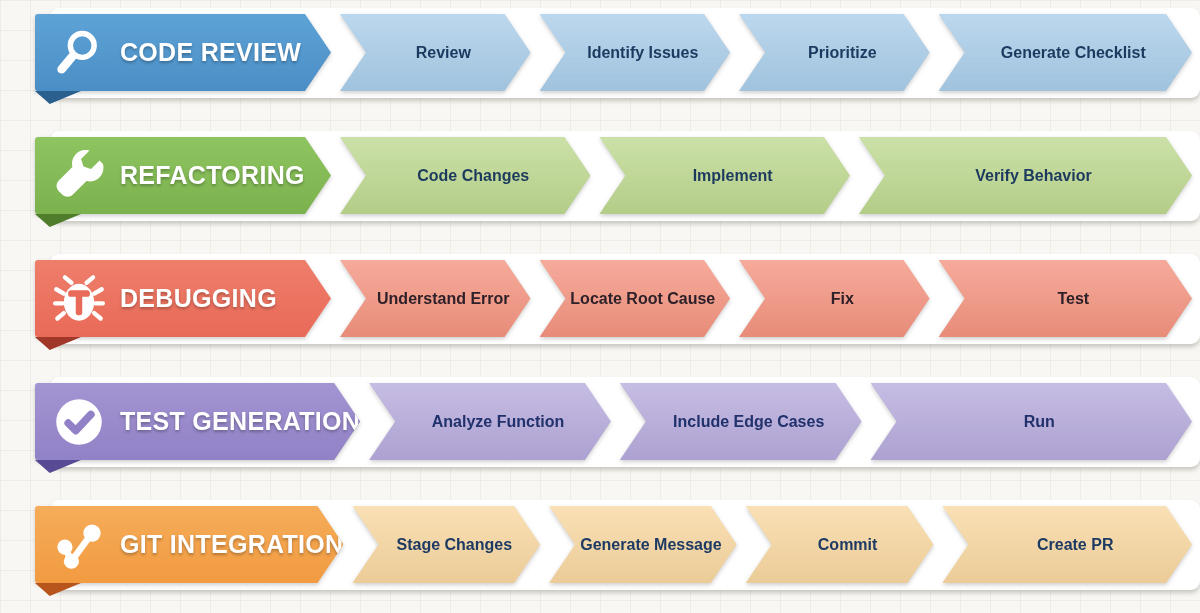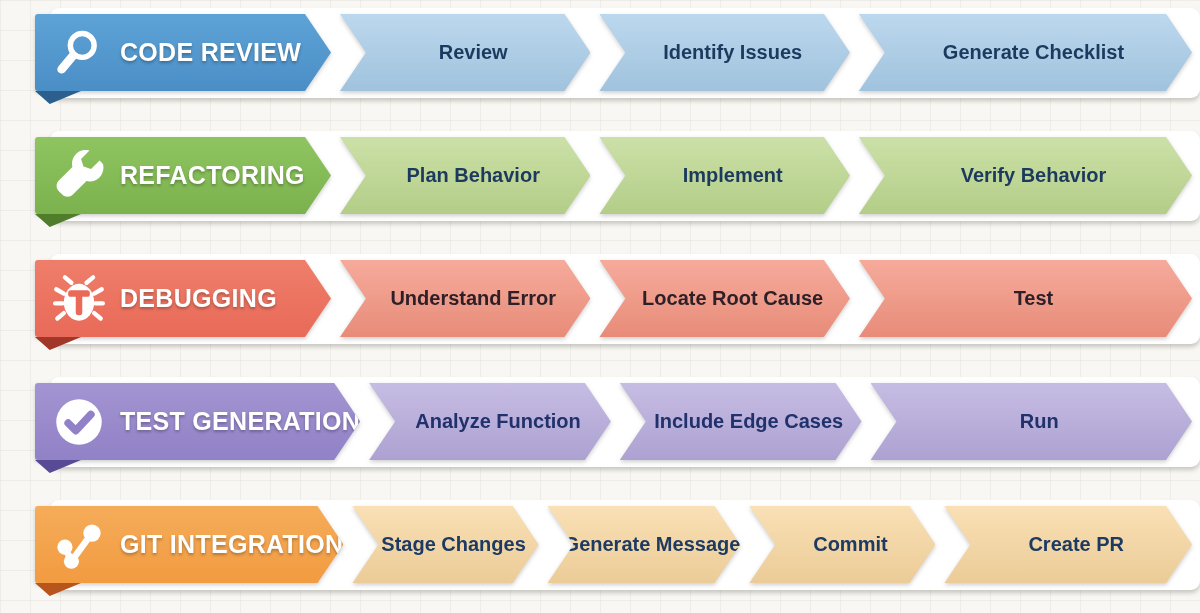"Review" .step-label { font-size: 20px -> 16px }
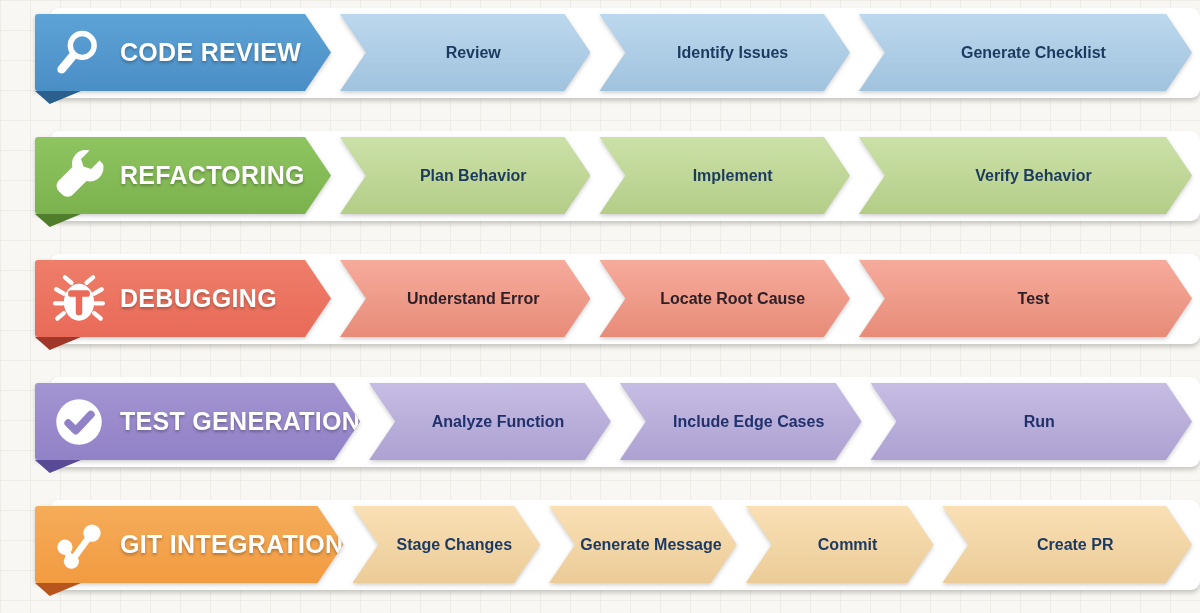"Prioritize" div.step { html: none -> <div> <span>Prioritize</span> </div> }
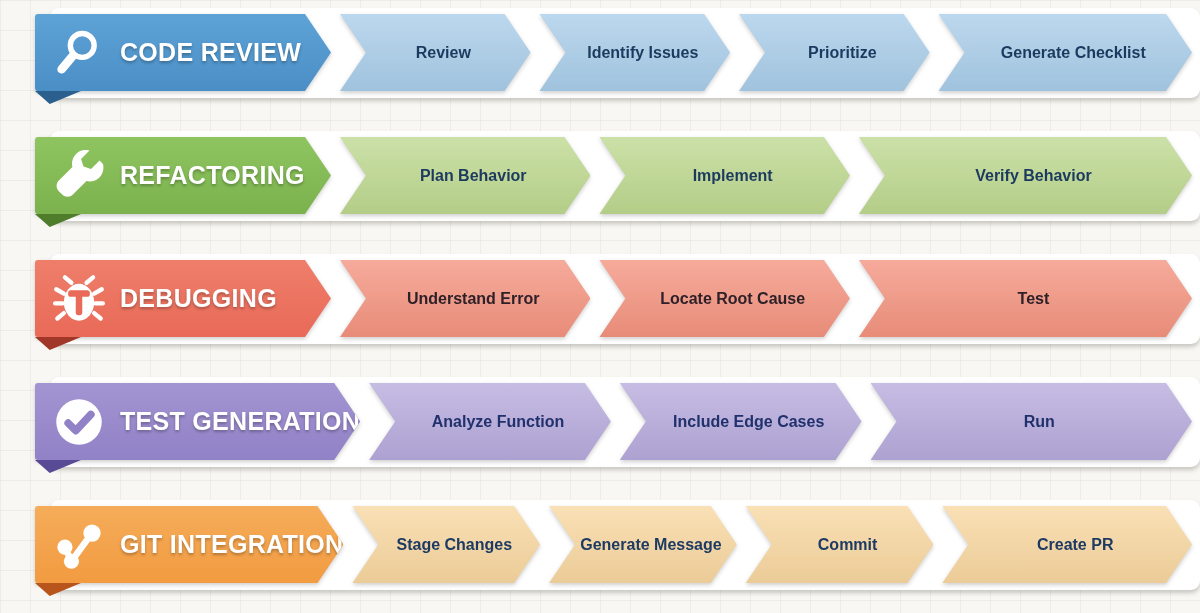"Plan Behavior" span.step-label { text: Plan Behavior -> Code Changes }
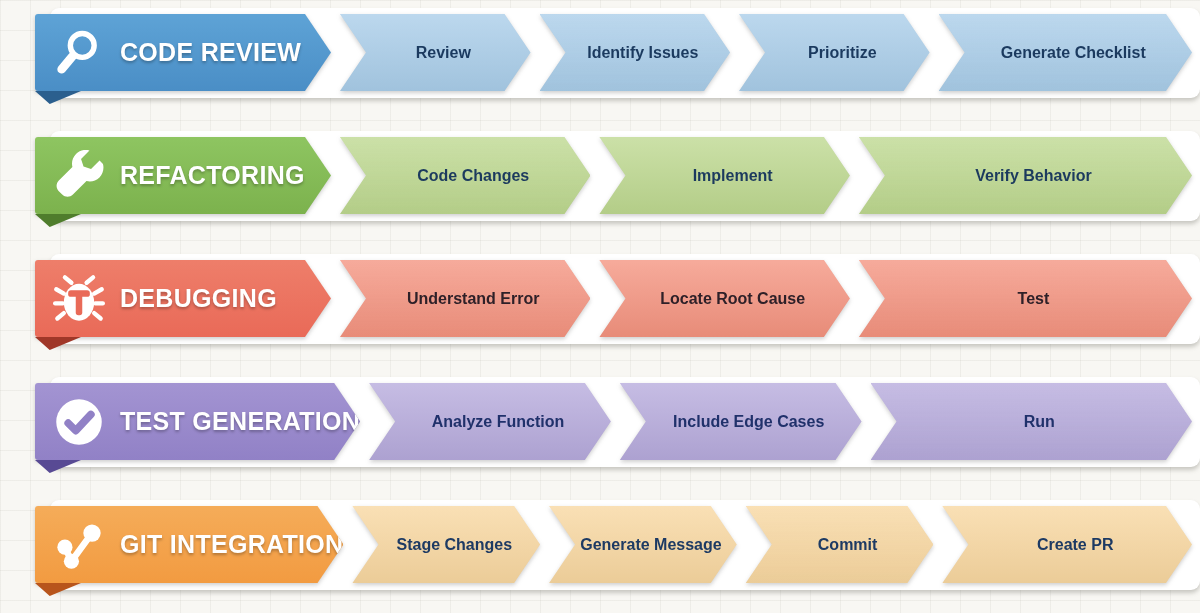"Fix" div.step { html: none -> <div> <span>Fix</span> </div> }
